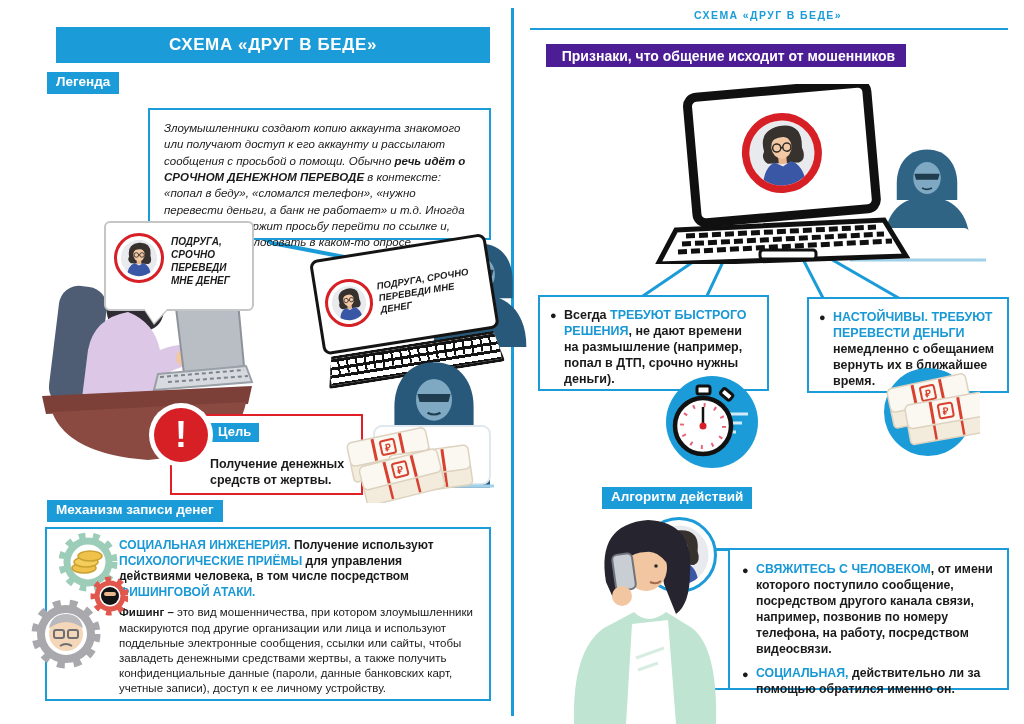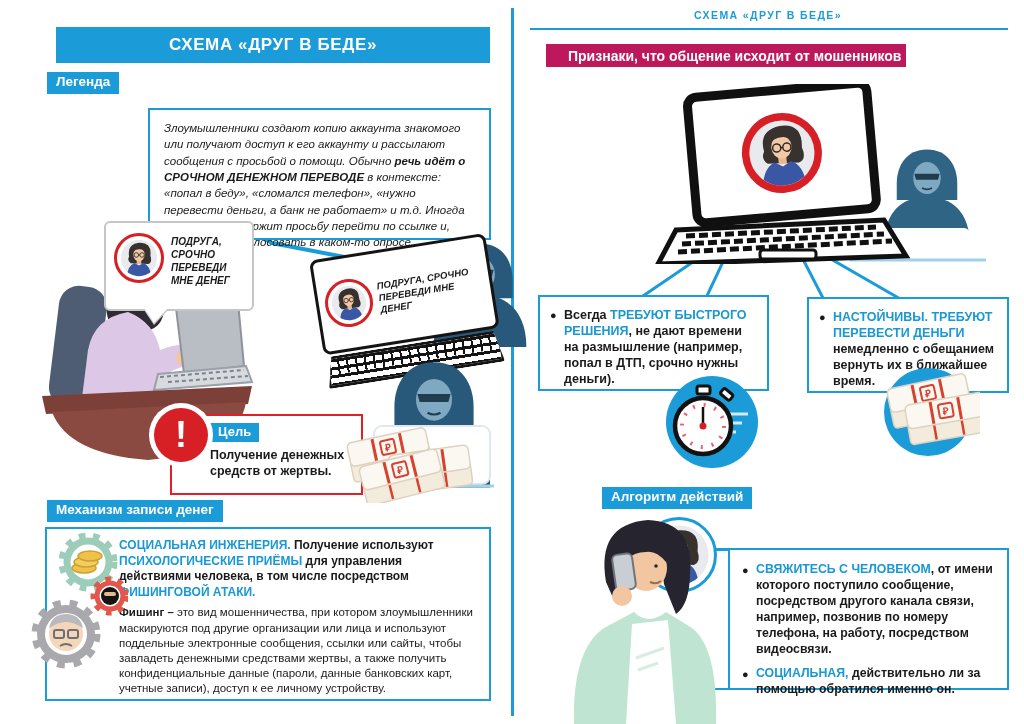"Признаки, что общение исходит от" .signs-banner { background: #be185d -> #4c1d95; justify-content: none -> center; padding-left: 22px -> 5px }
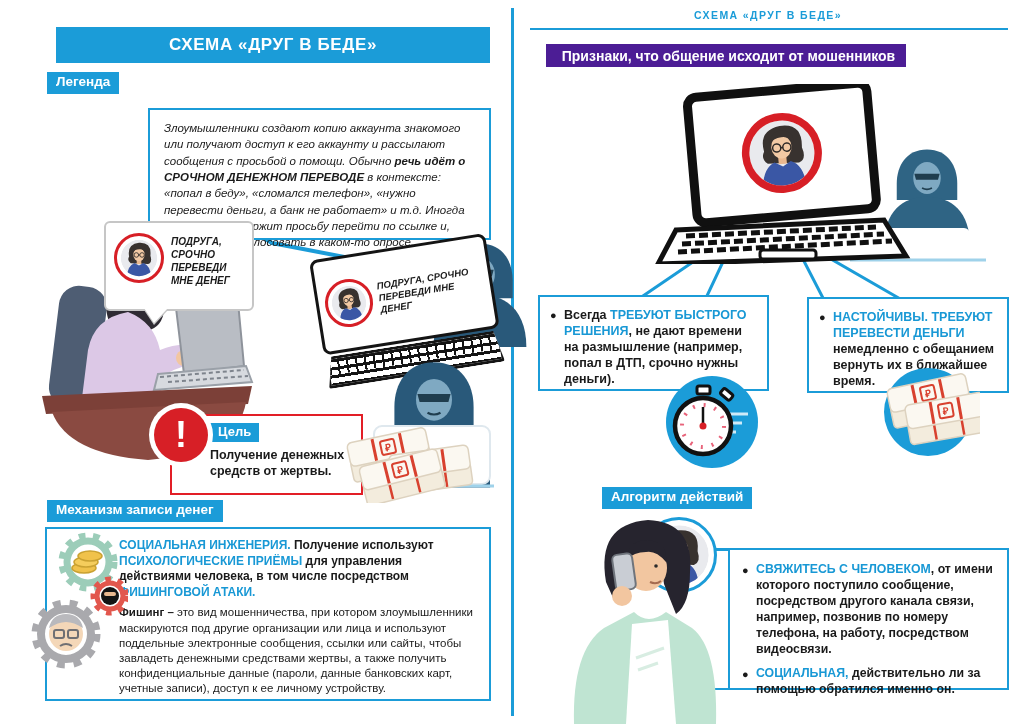"Получение денежных средств от жертвы." .goal-text { margin-top: 6px -> 15px }
